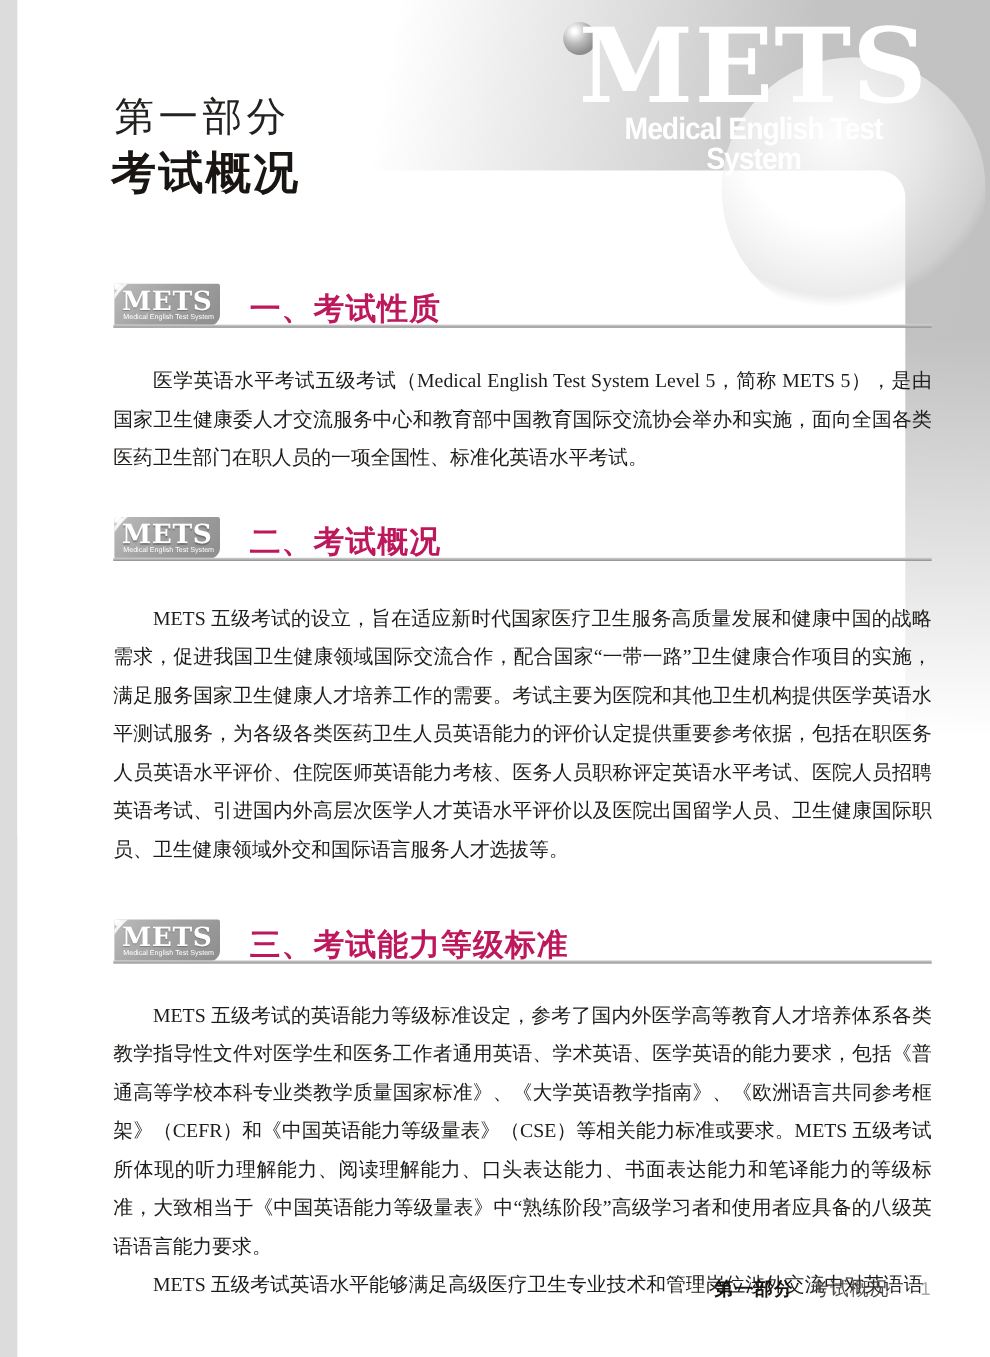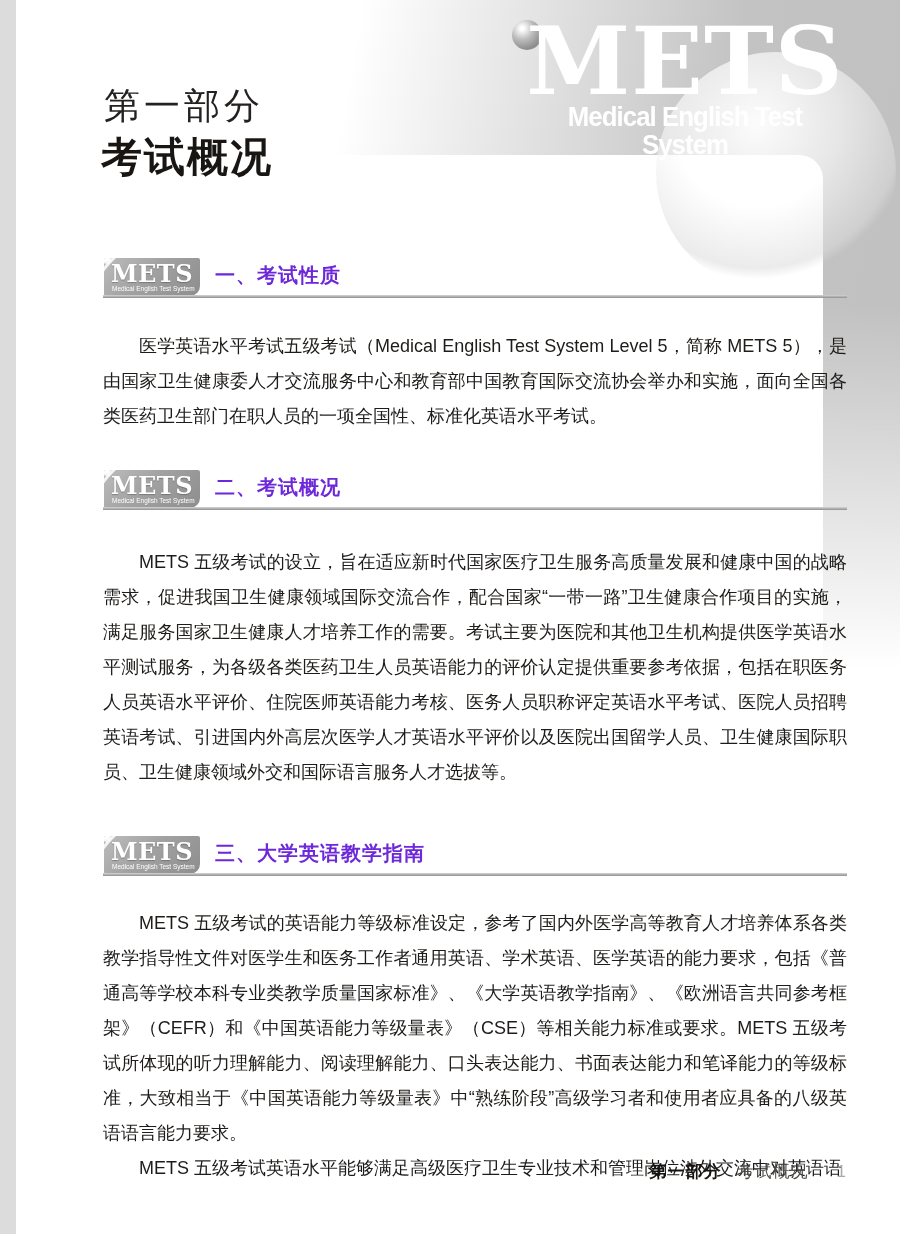"一、考试性质" .heading { color: #6d28d9 -> #be185d; font-size: 20px -> 28px; left: 112px -> 124px }
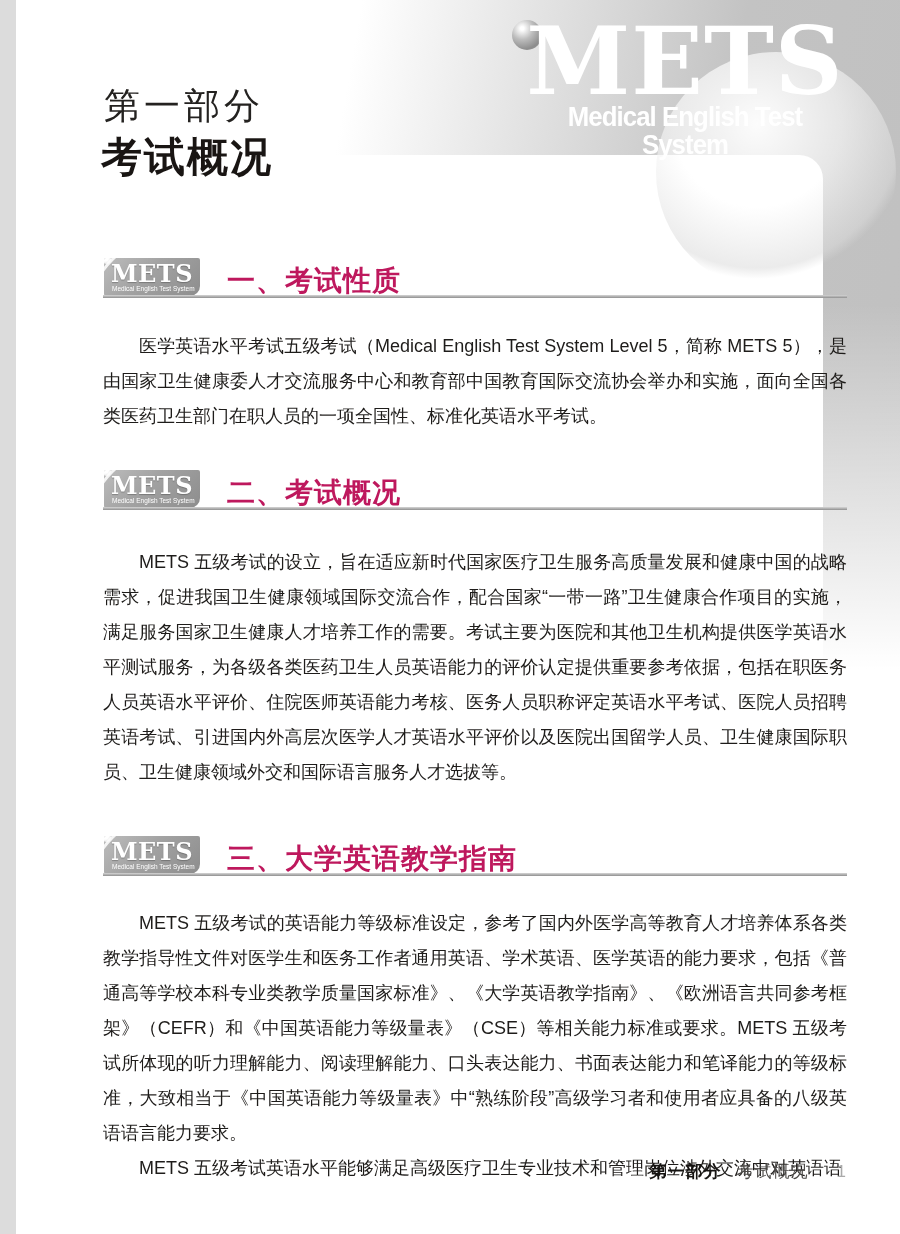"医学英语水平考试五级考试（Medical English Test System" .paras { font-family: Liberation Sans, sans-serif -> Liberation Serif, serif }
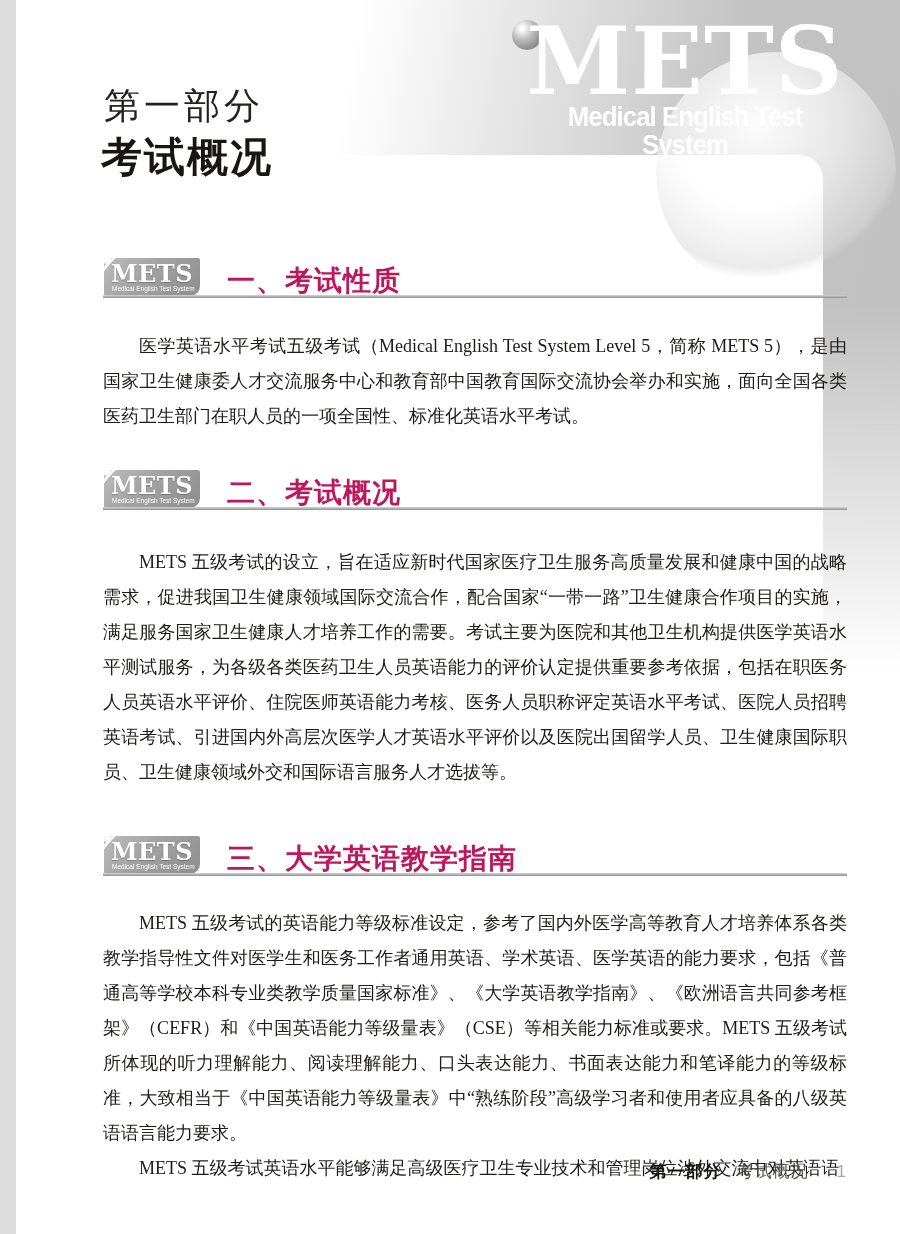"三、大学英语教学指南" div.heading { text: 大学英语教学指南 -> 考试能力等级标准 }
